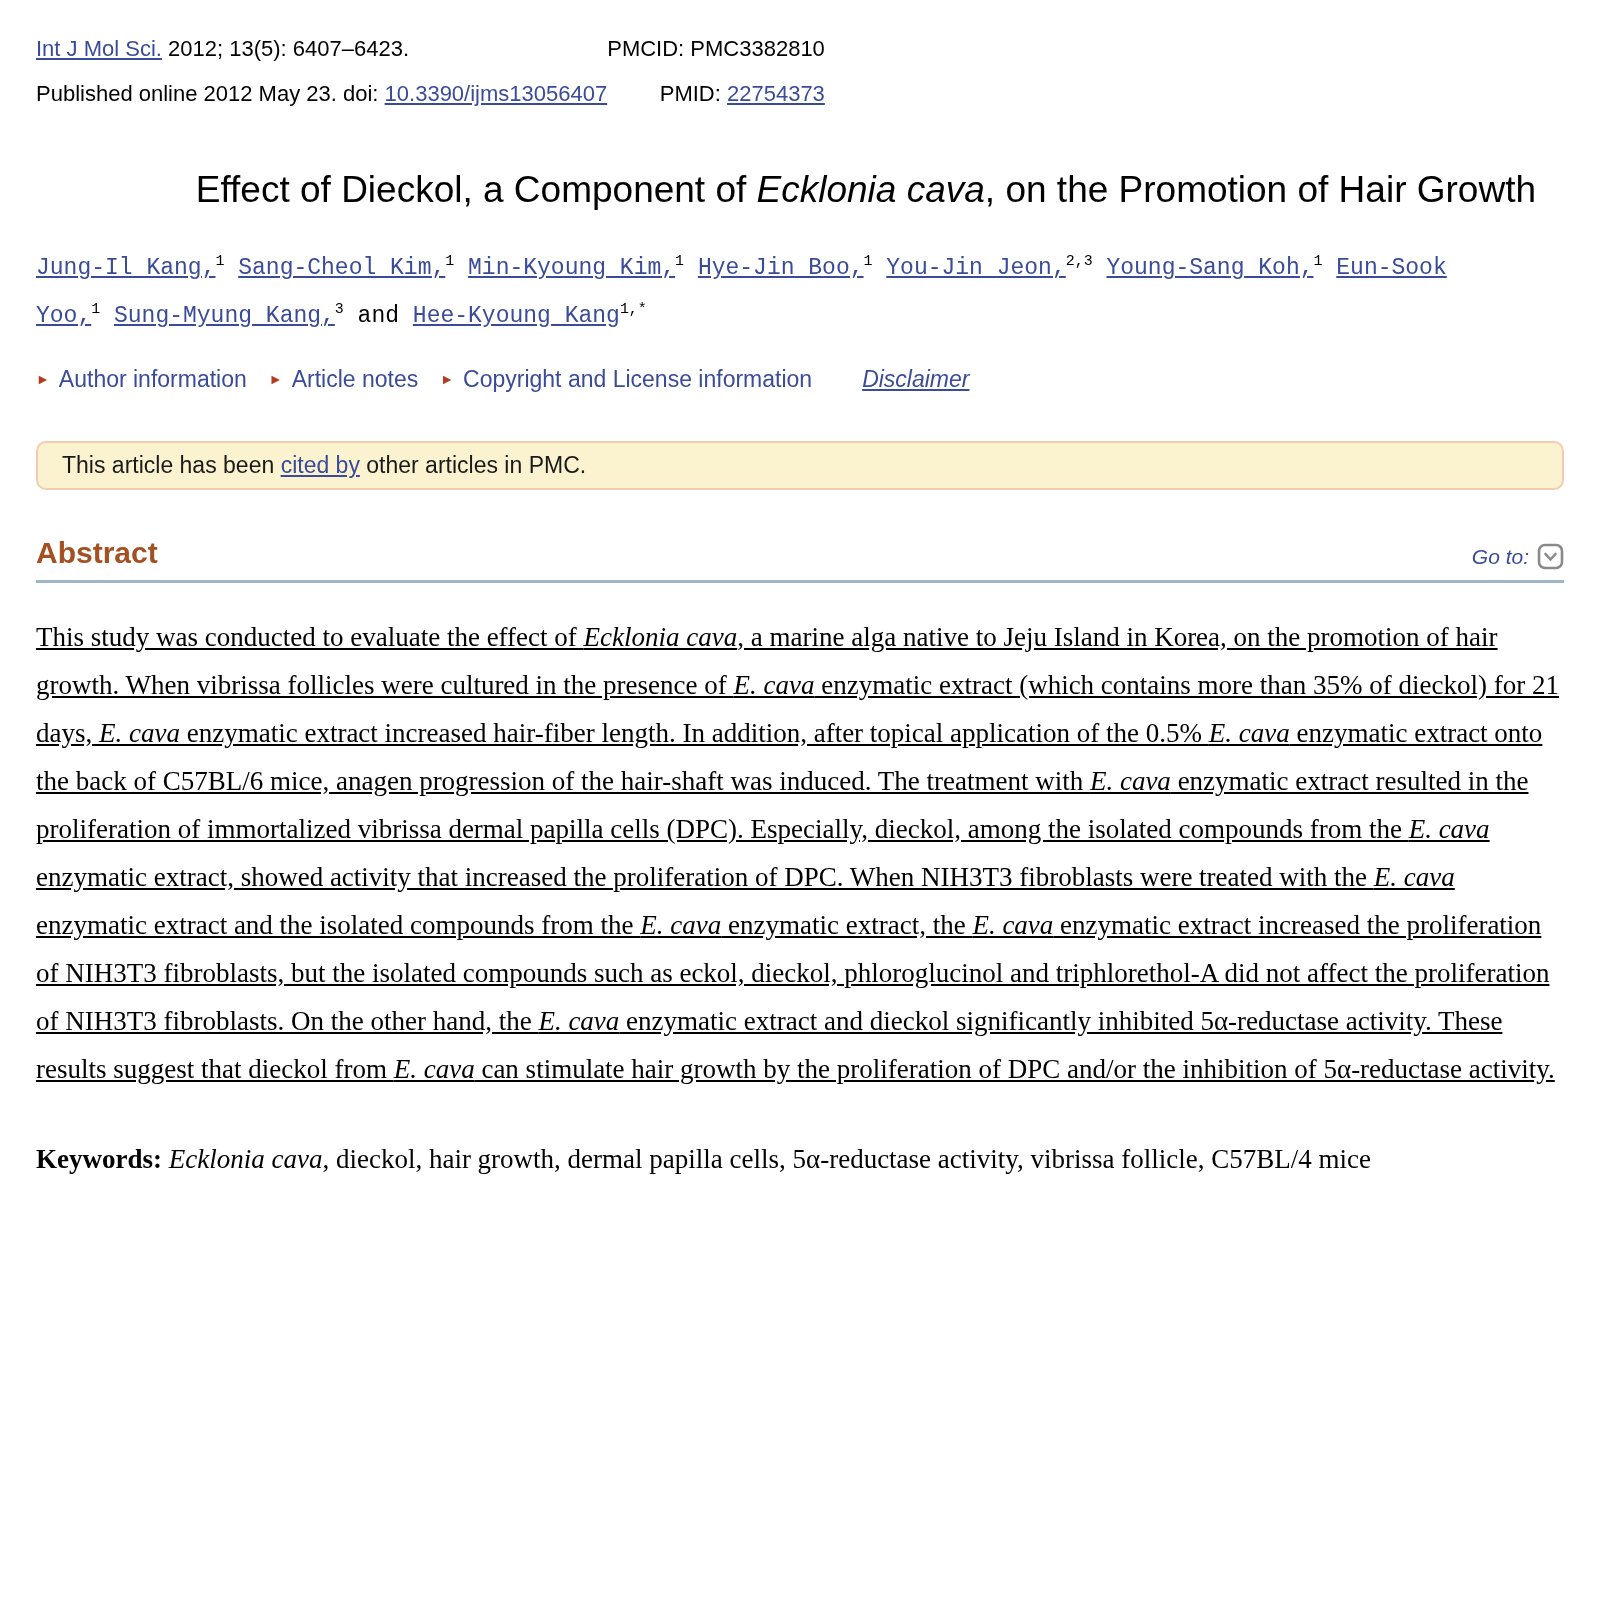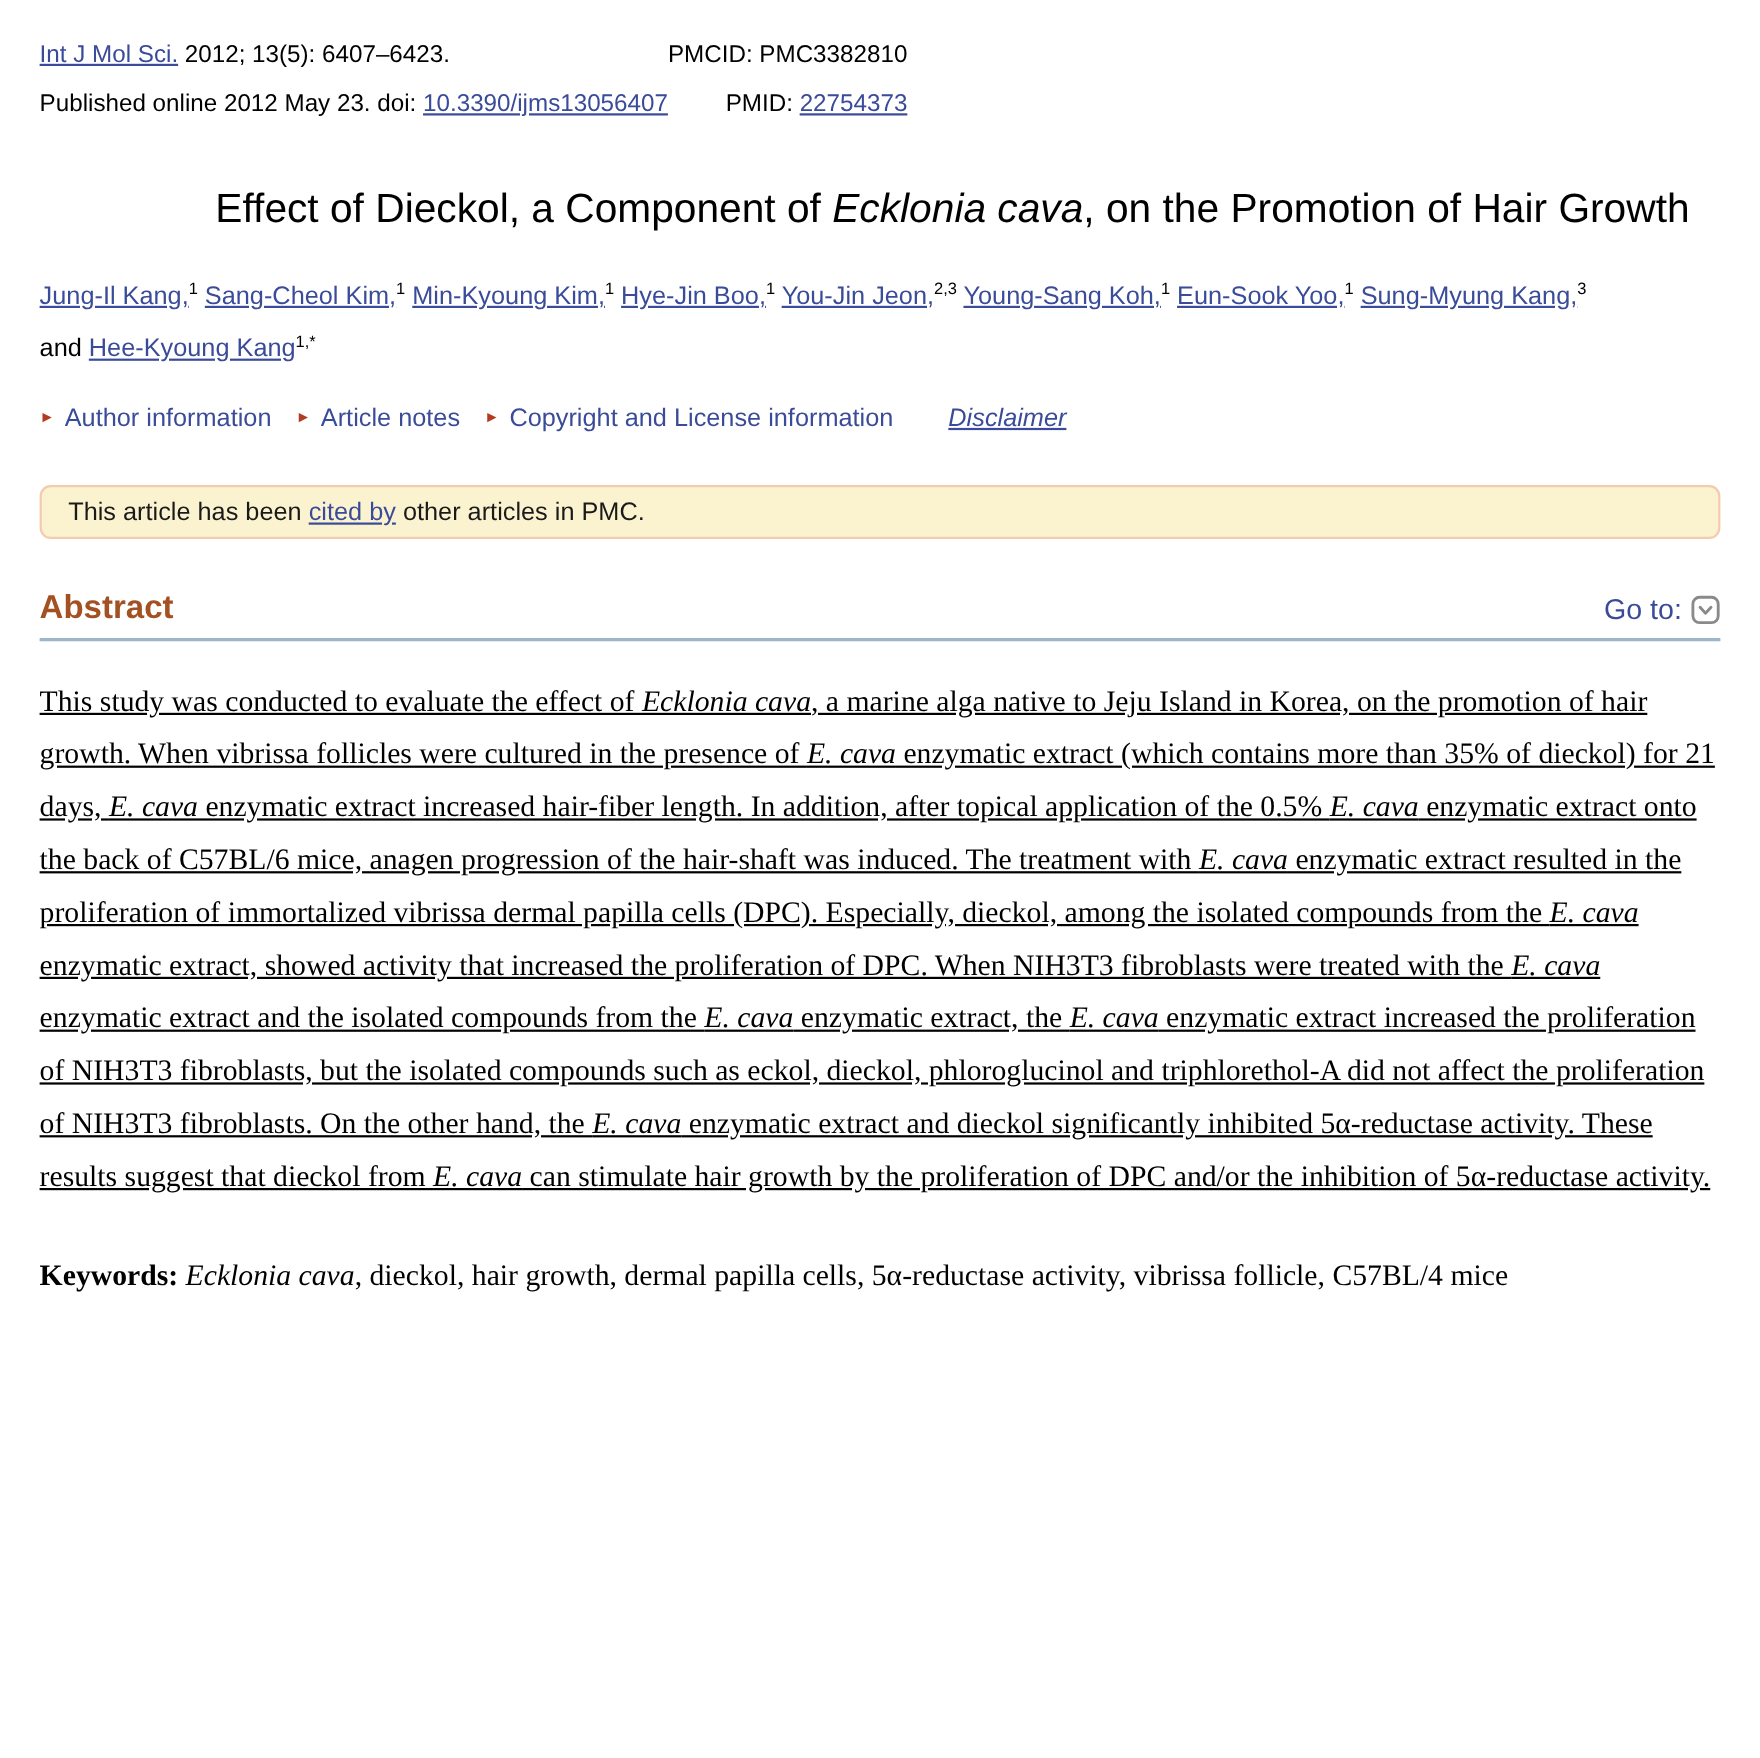"Jung-Il Kang,1 Sang-Cheol Kim,1" .authors { font-family: none -> Liberation Mono, monospace }
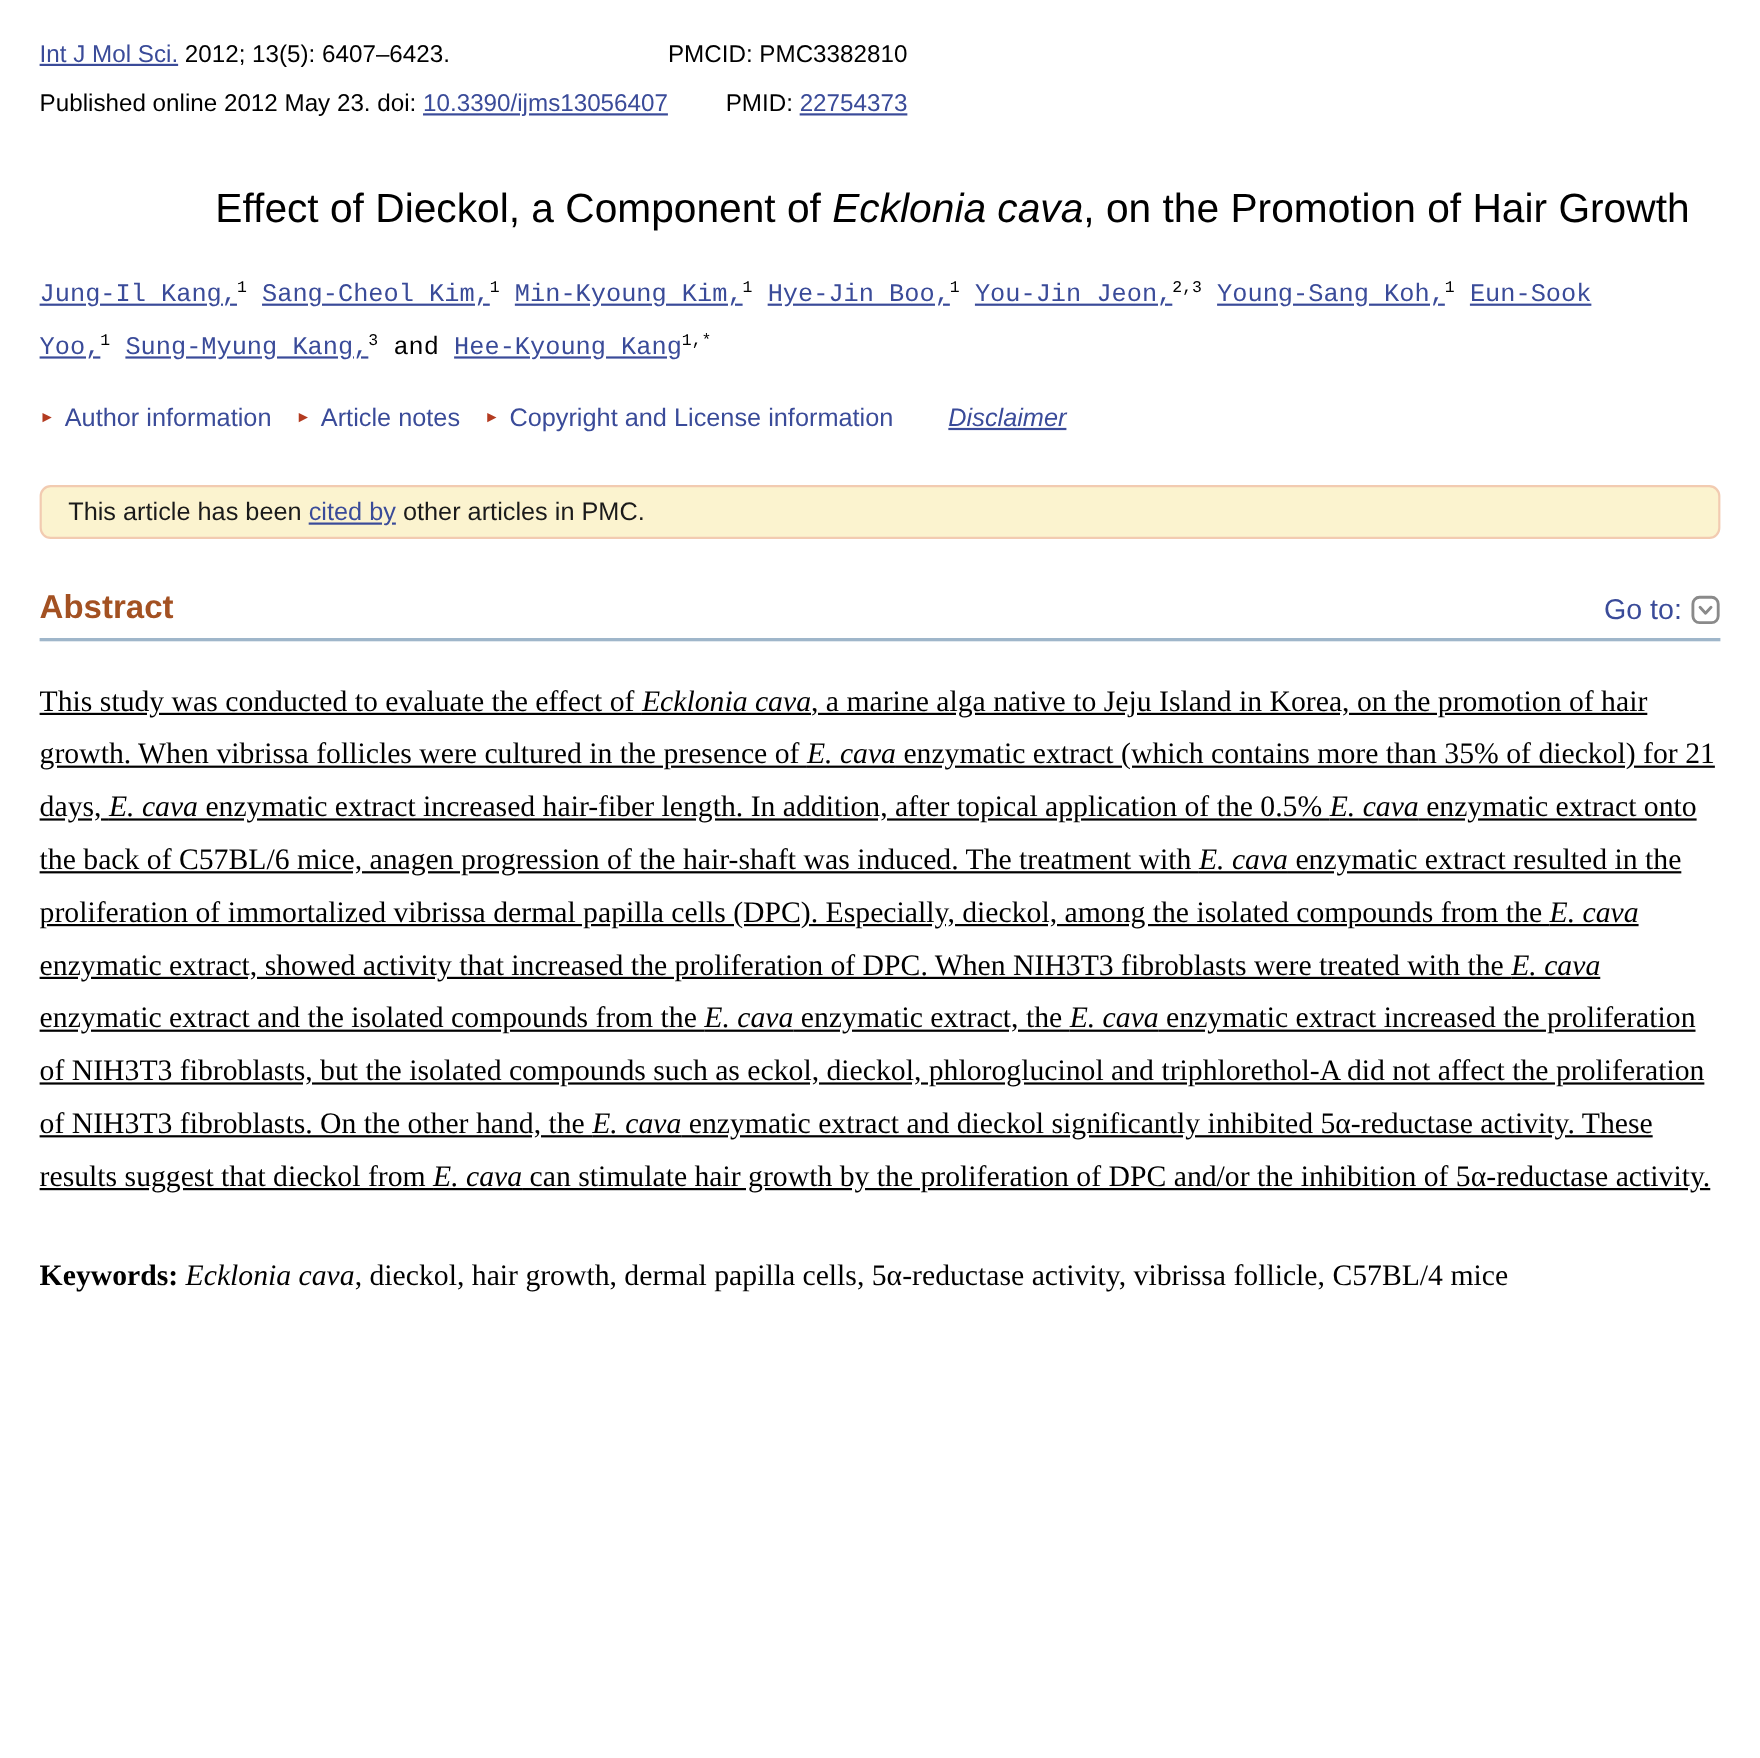"Go to:" .goto { font-size: 26px -> 21px; font-style: none -> italic }
